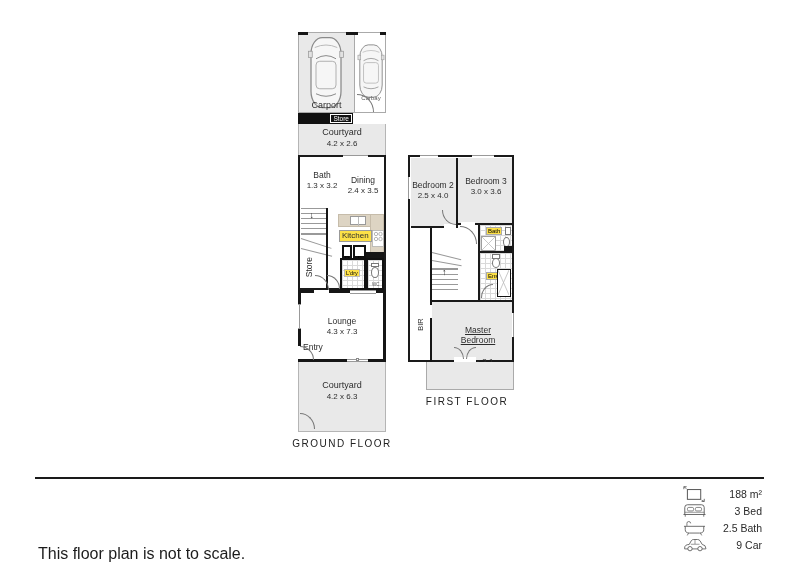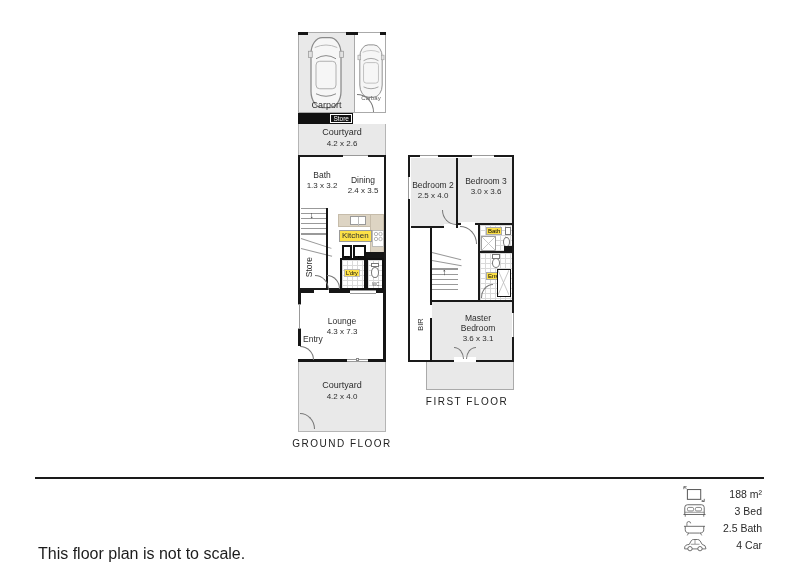"Master Bedroom" div { margin: 0 auto -> 12px auto; text-decoration: none -> underline }
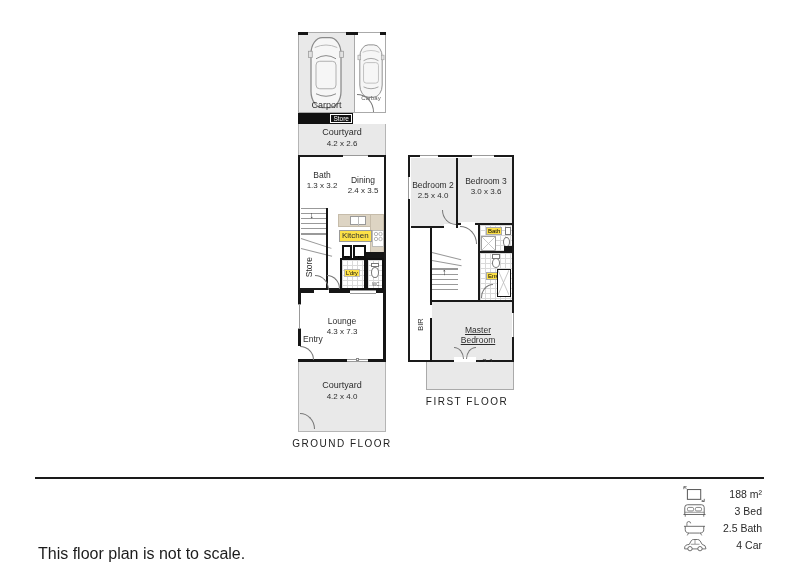"Entry" div.lbl { top: 302px -> 310px }
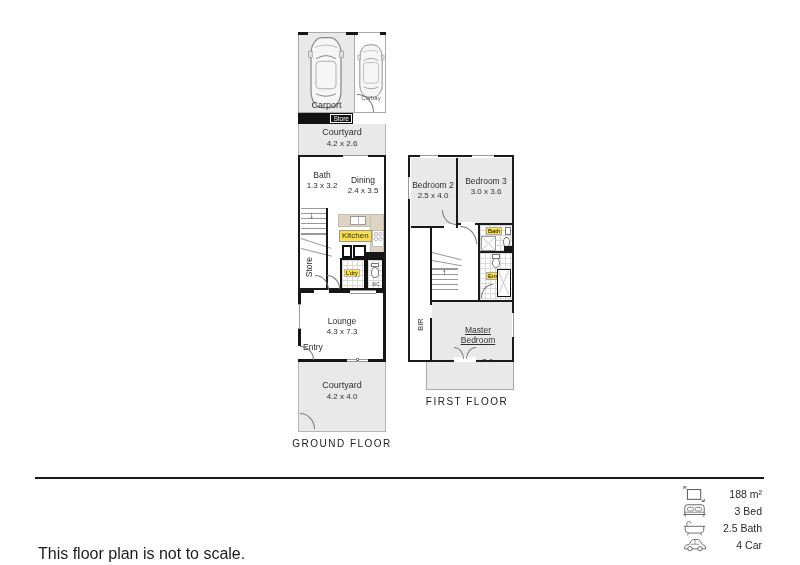"4.2 x 4.0" div.dims { text: 4.0 -> 6.3 }
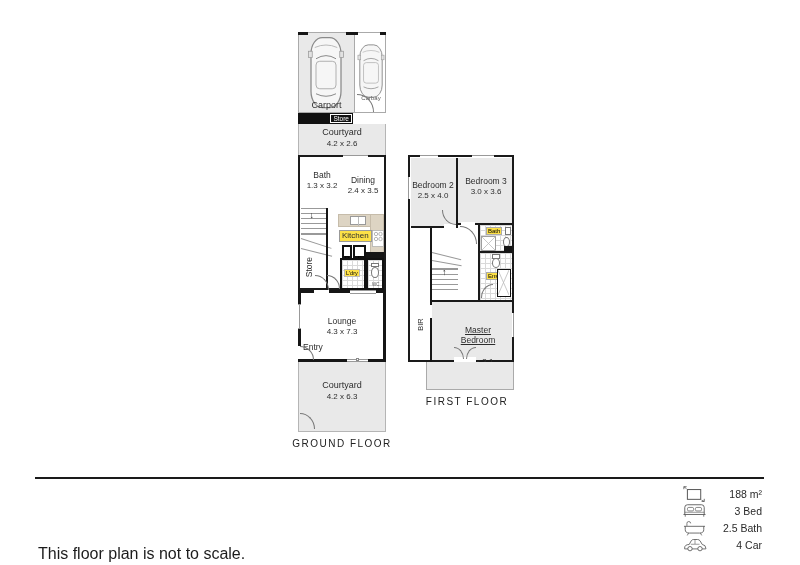"4 Car" span.stat-value { text: 4 -> 9 }
